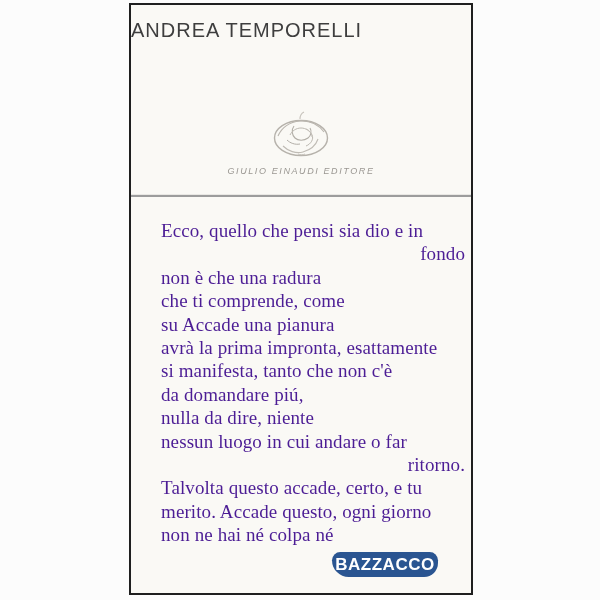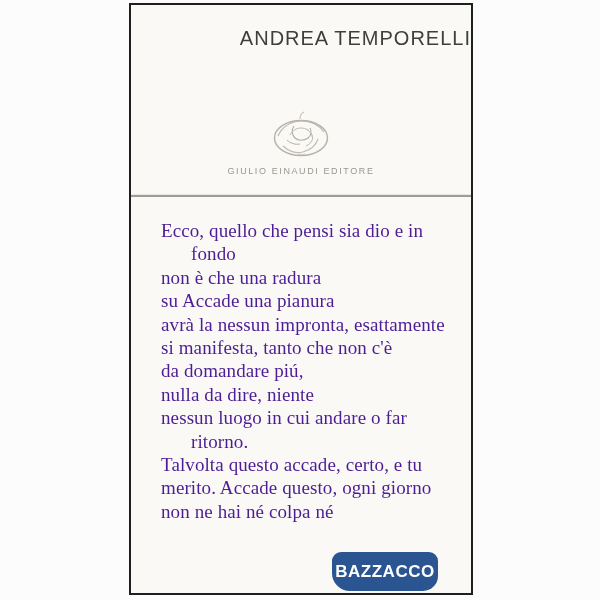"ANDREA TEMPORELLI" .author { margin-top: 8px -> none; text-align: right -> left }
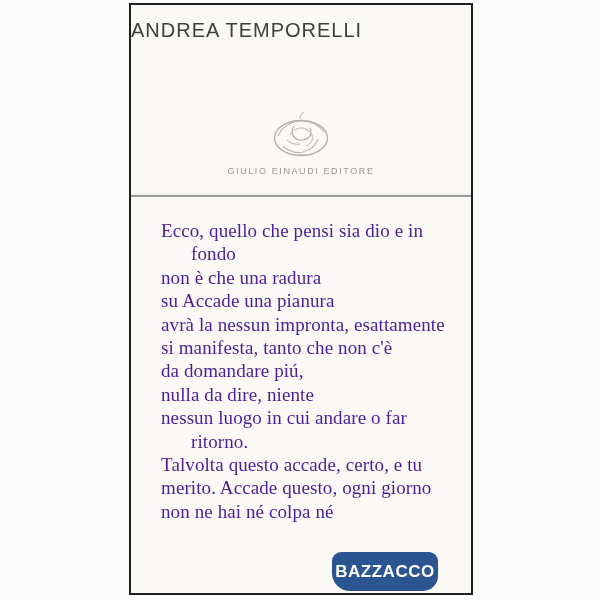"GIULIO EINAUDI EDITORE" .publisher { font-style: none -> italic }
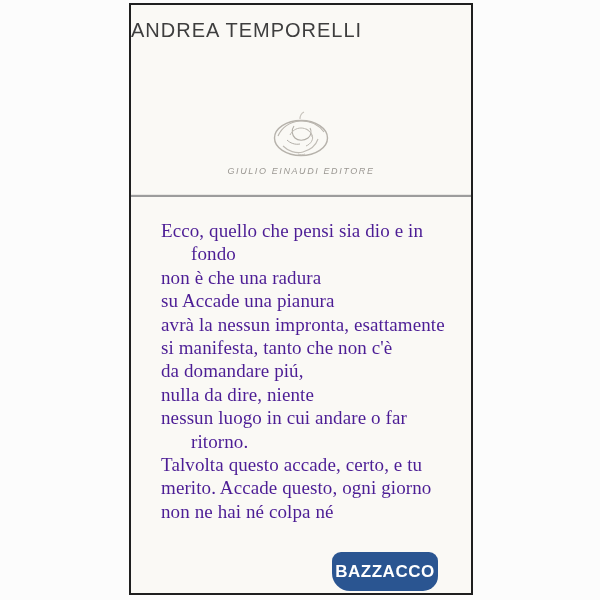"fondo" .poem-line.indent { text-align: none -> right }
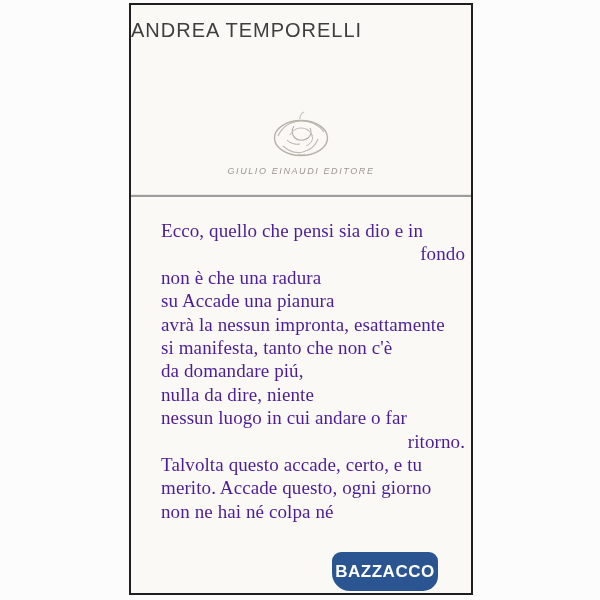"che ti comprende, come" div.poem-line { html: none -> <div>che ti comprende, come</div> }
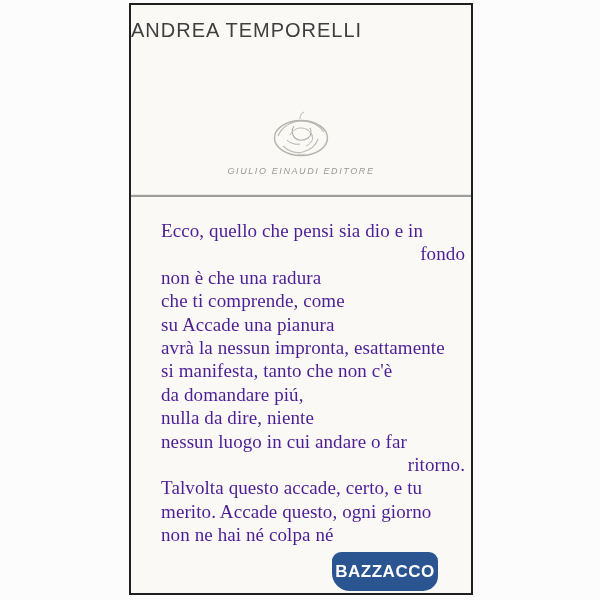"avrà la nessun impronta, esattamente" div.poem-line { text: nessun -> prima }
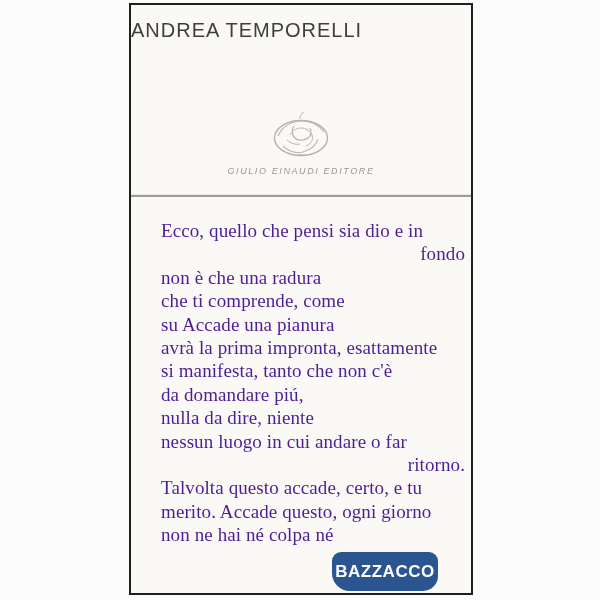"BAZZACCO" .badge { height: 39px -> 25px }
